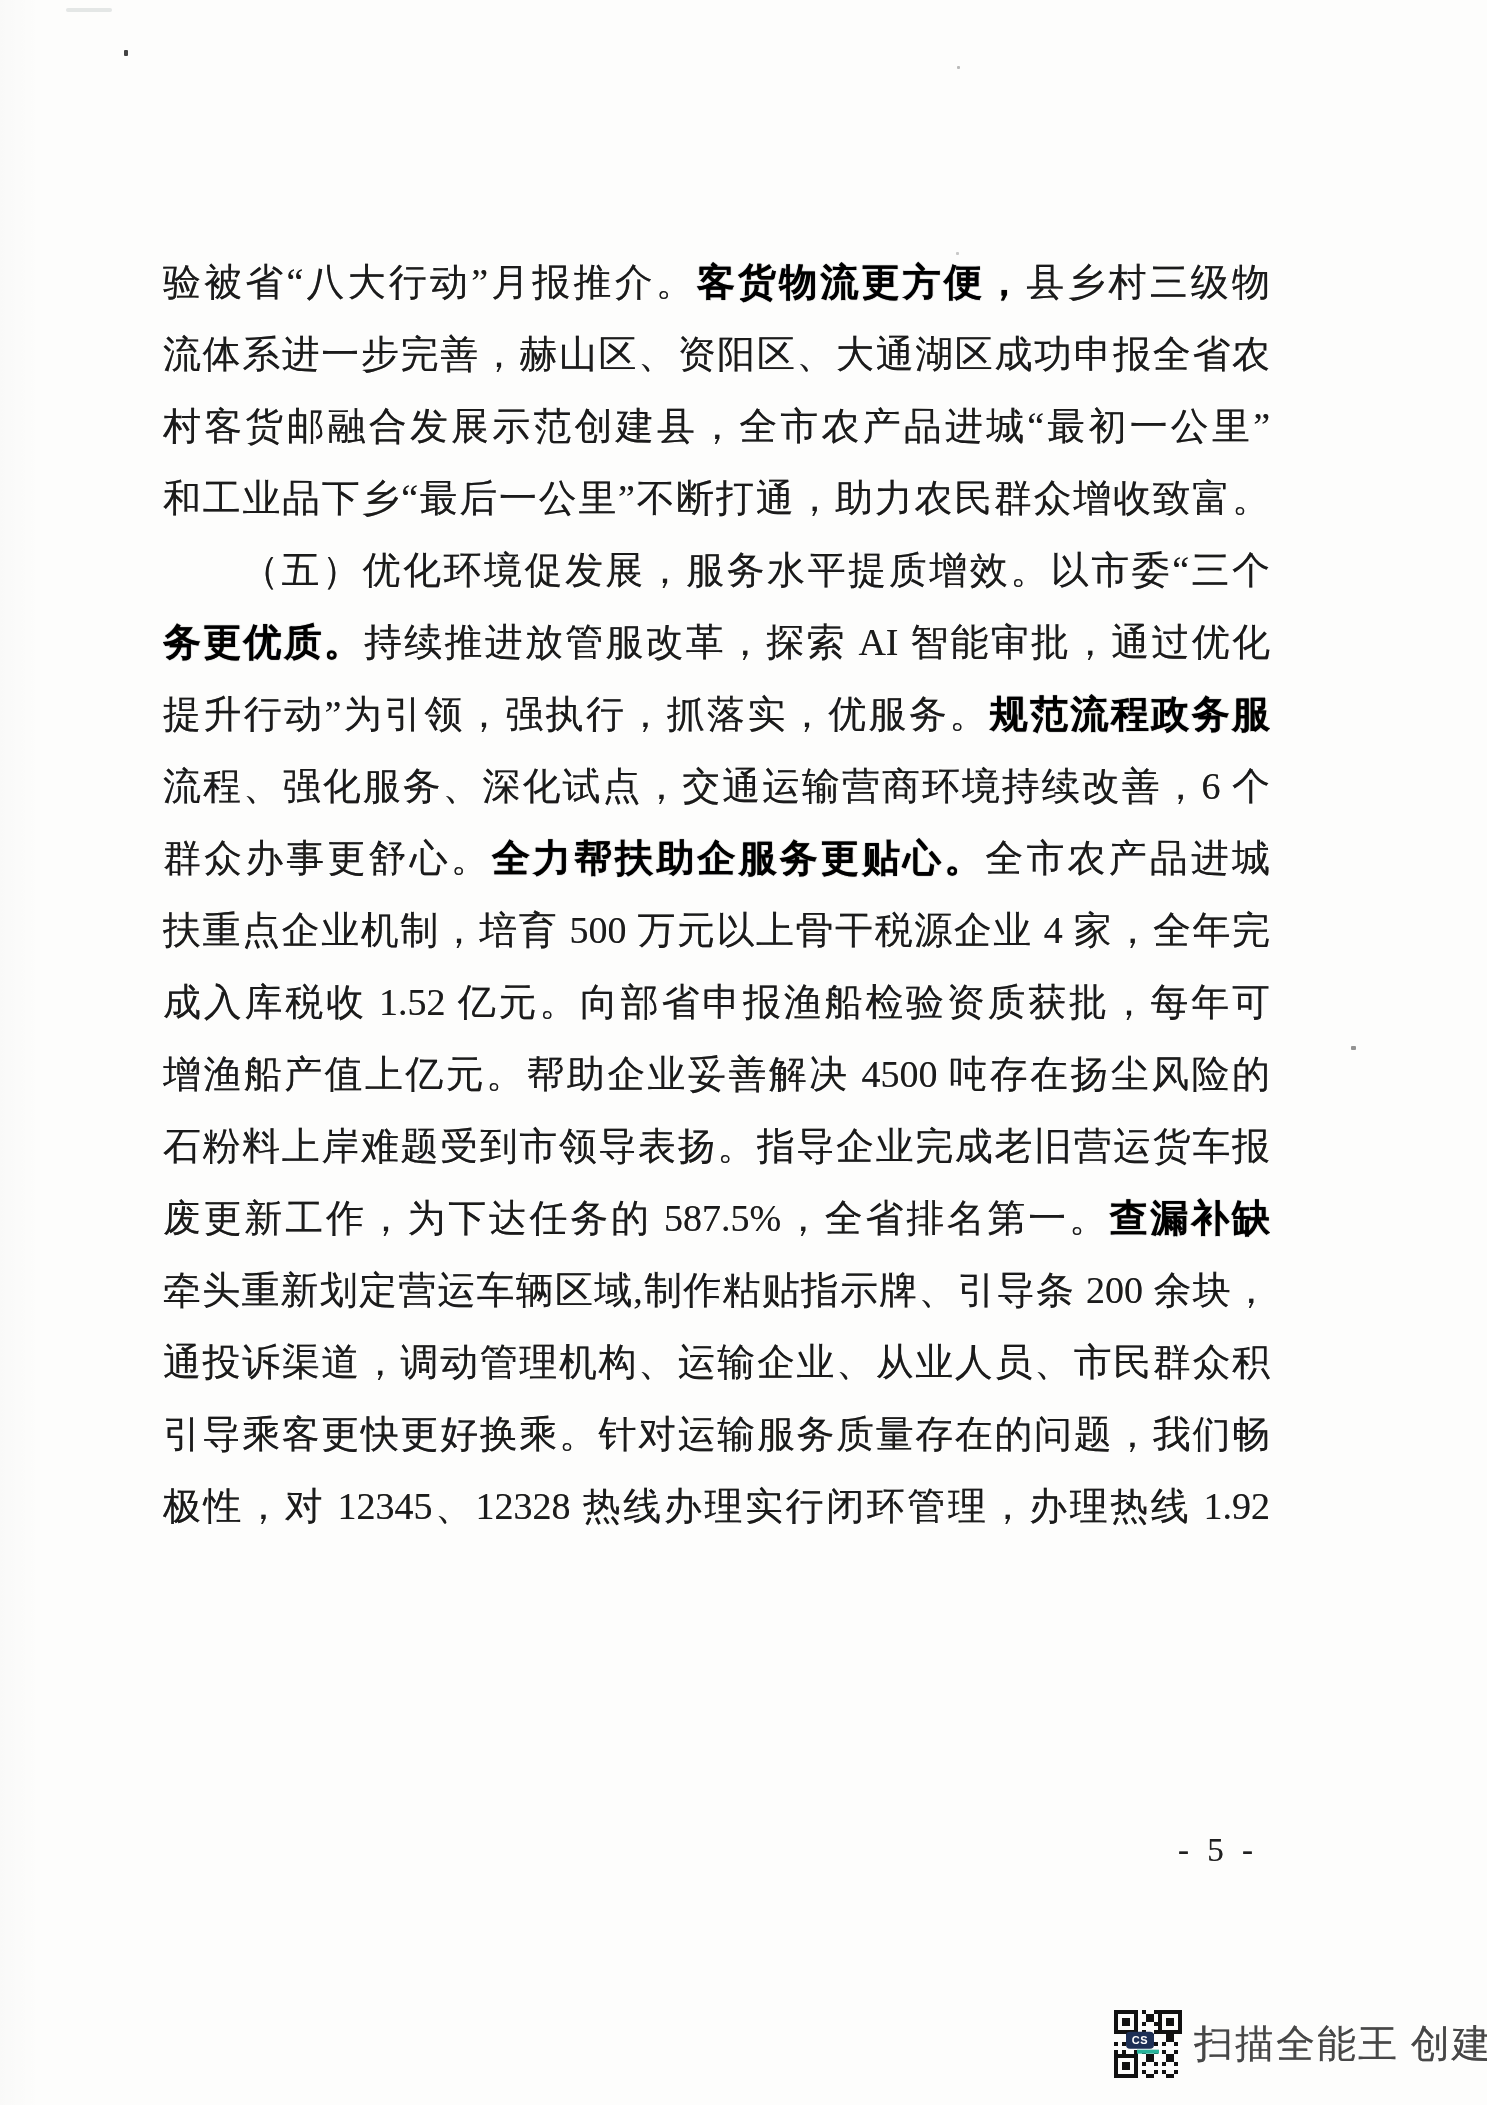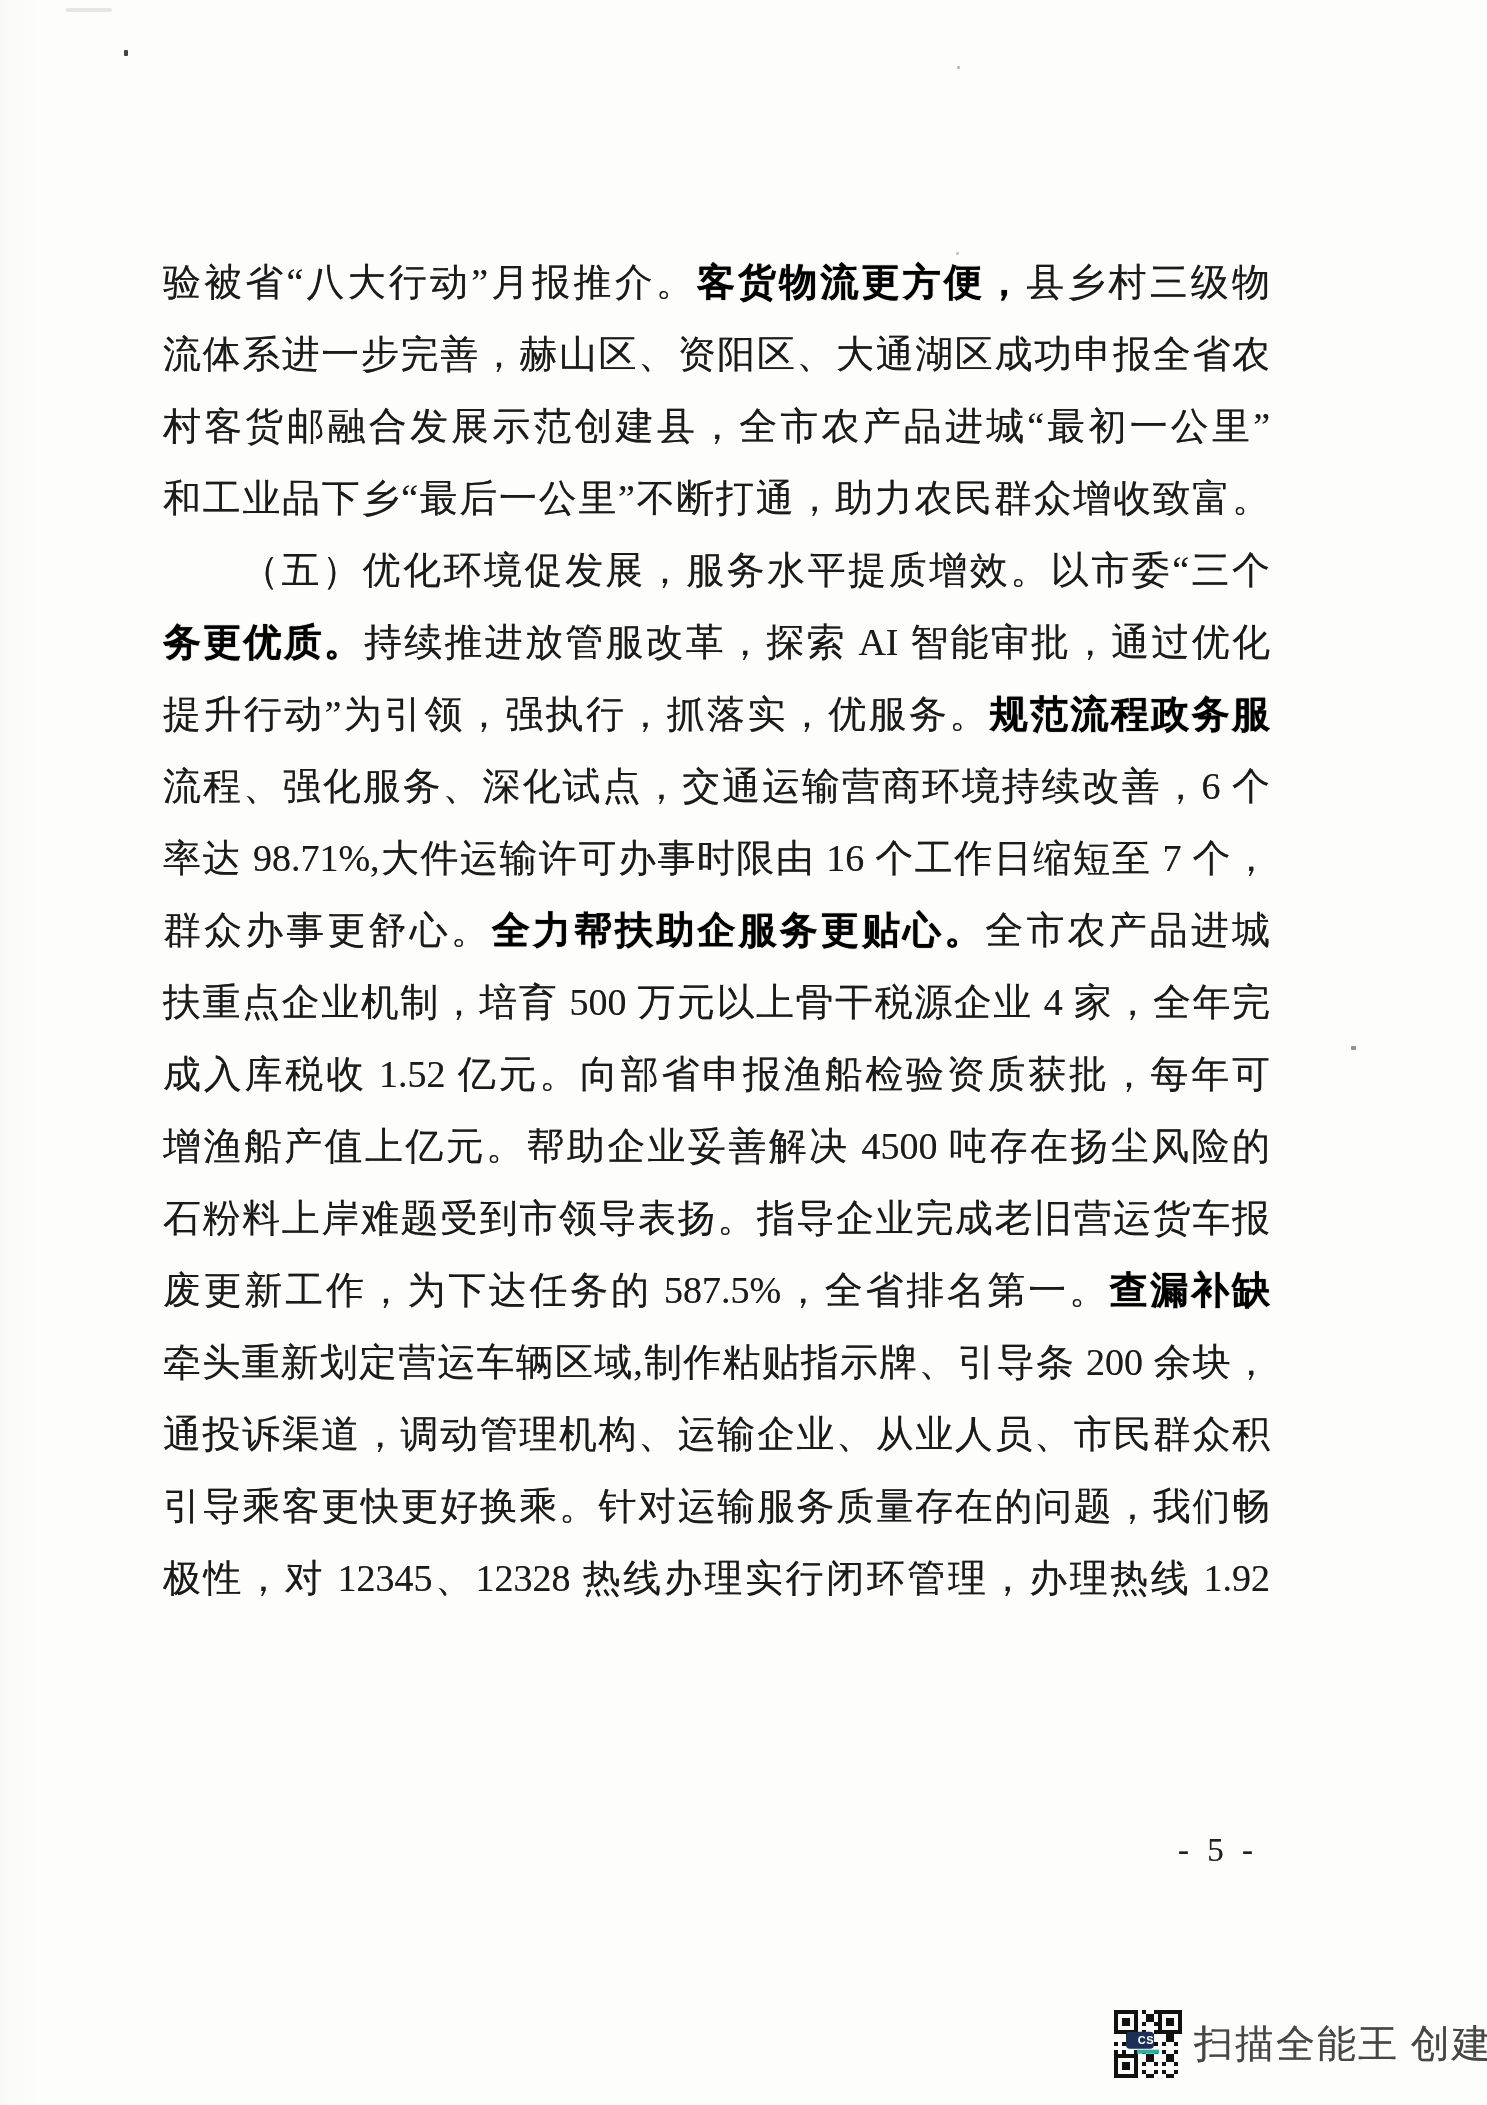"率达 98.71%,大件运输许可办事时限由 16 个工作日缩短至 7" div.line { html: <div><span>率达 98.71%,大件运输许可办事时限由 16 个工作日缩短至 7 个，</span></div> -> none }
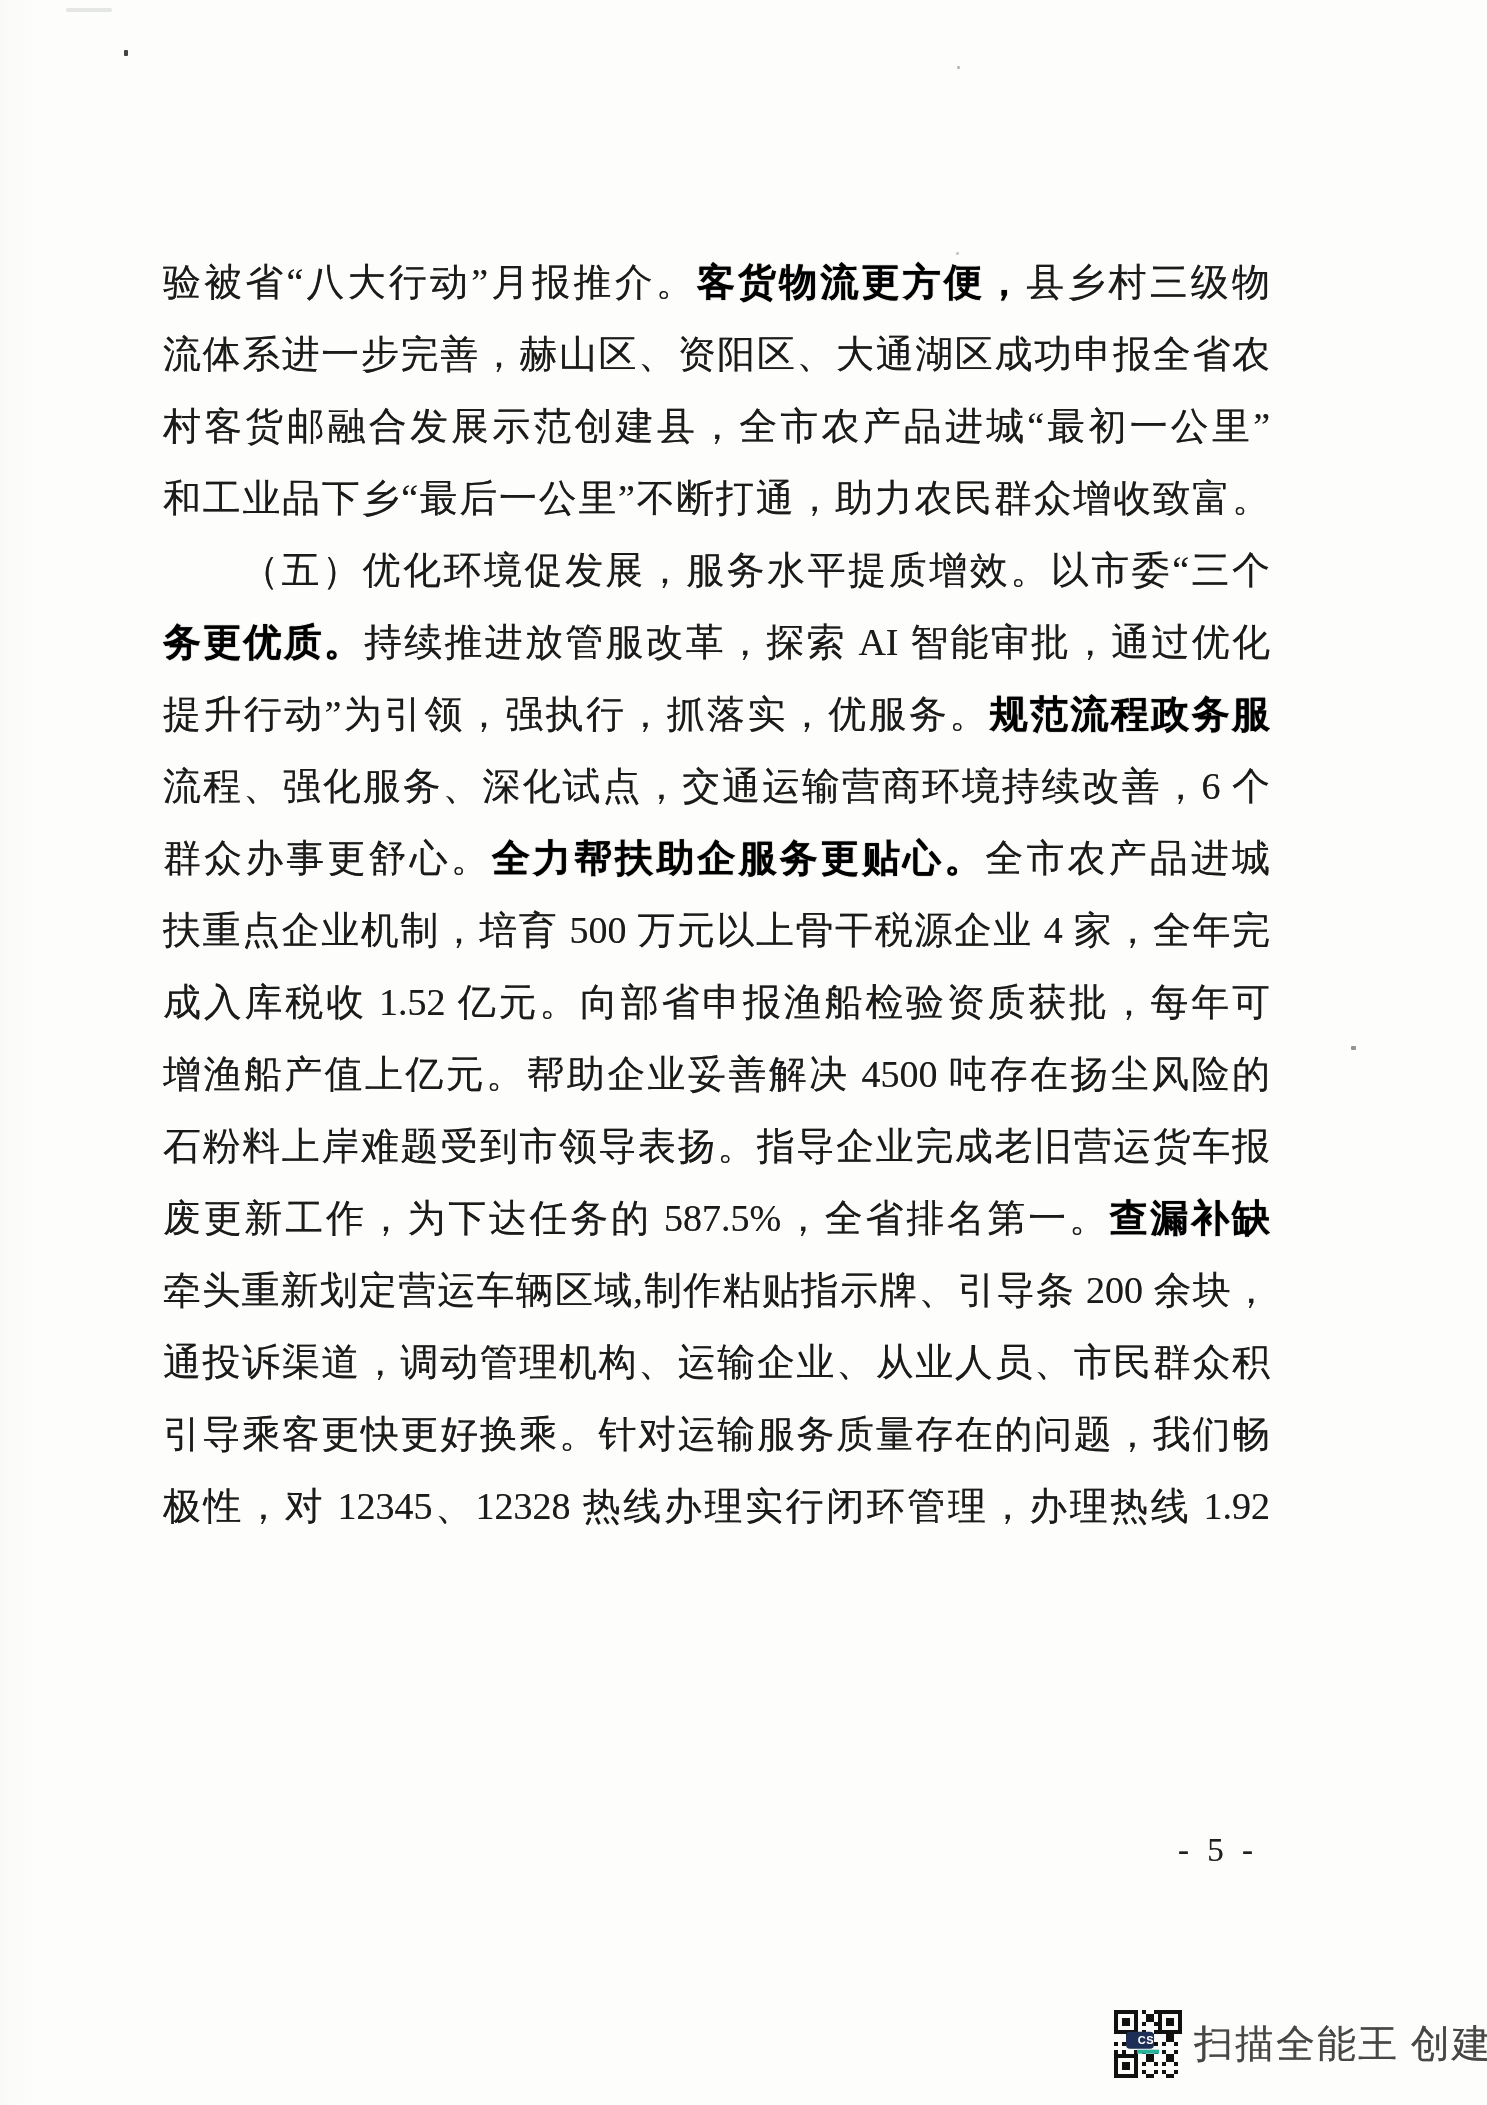"CS" .cs-badge { text-align: right -> center }
